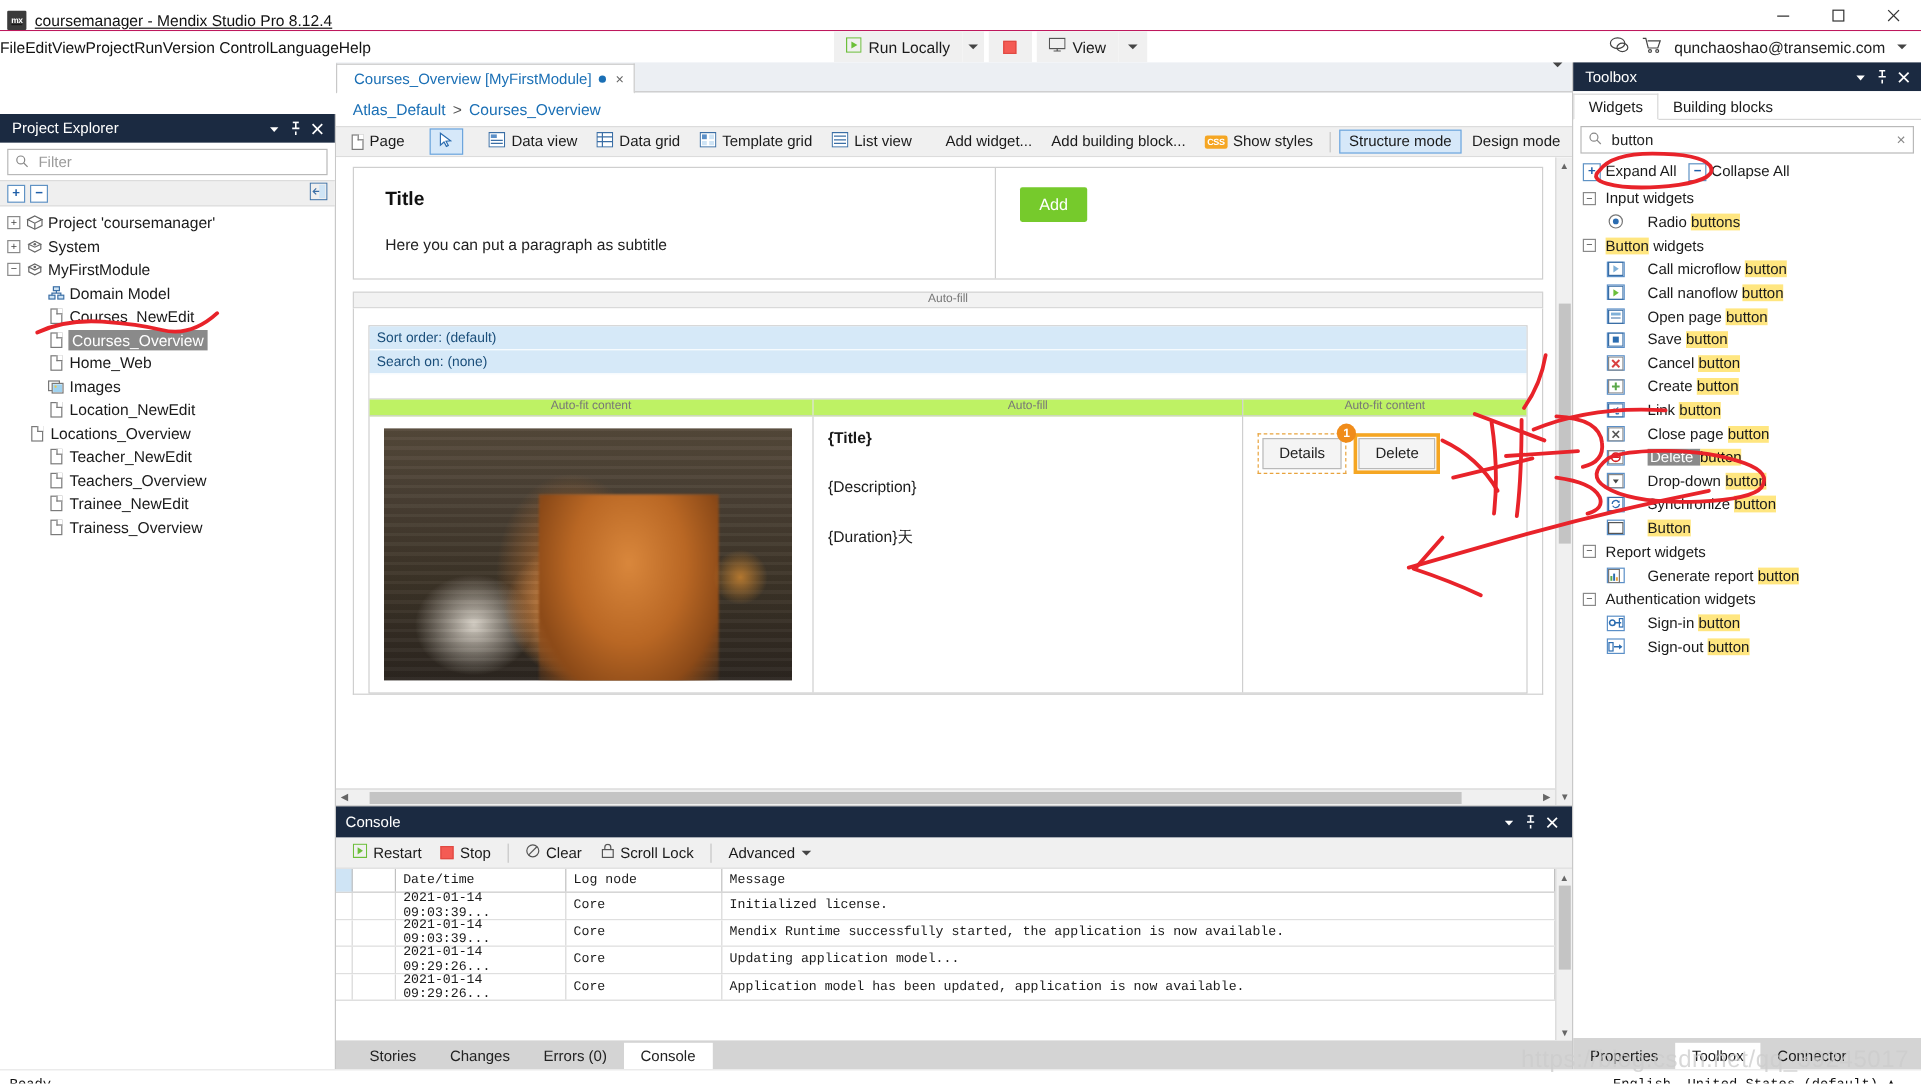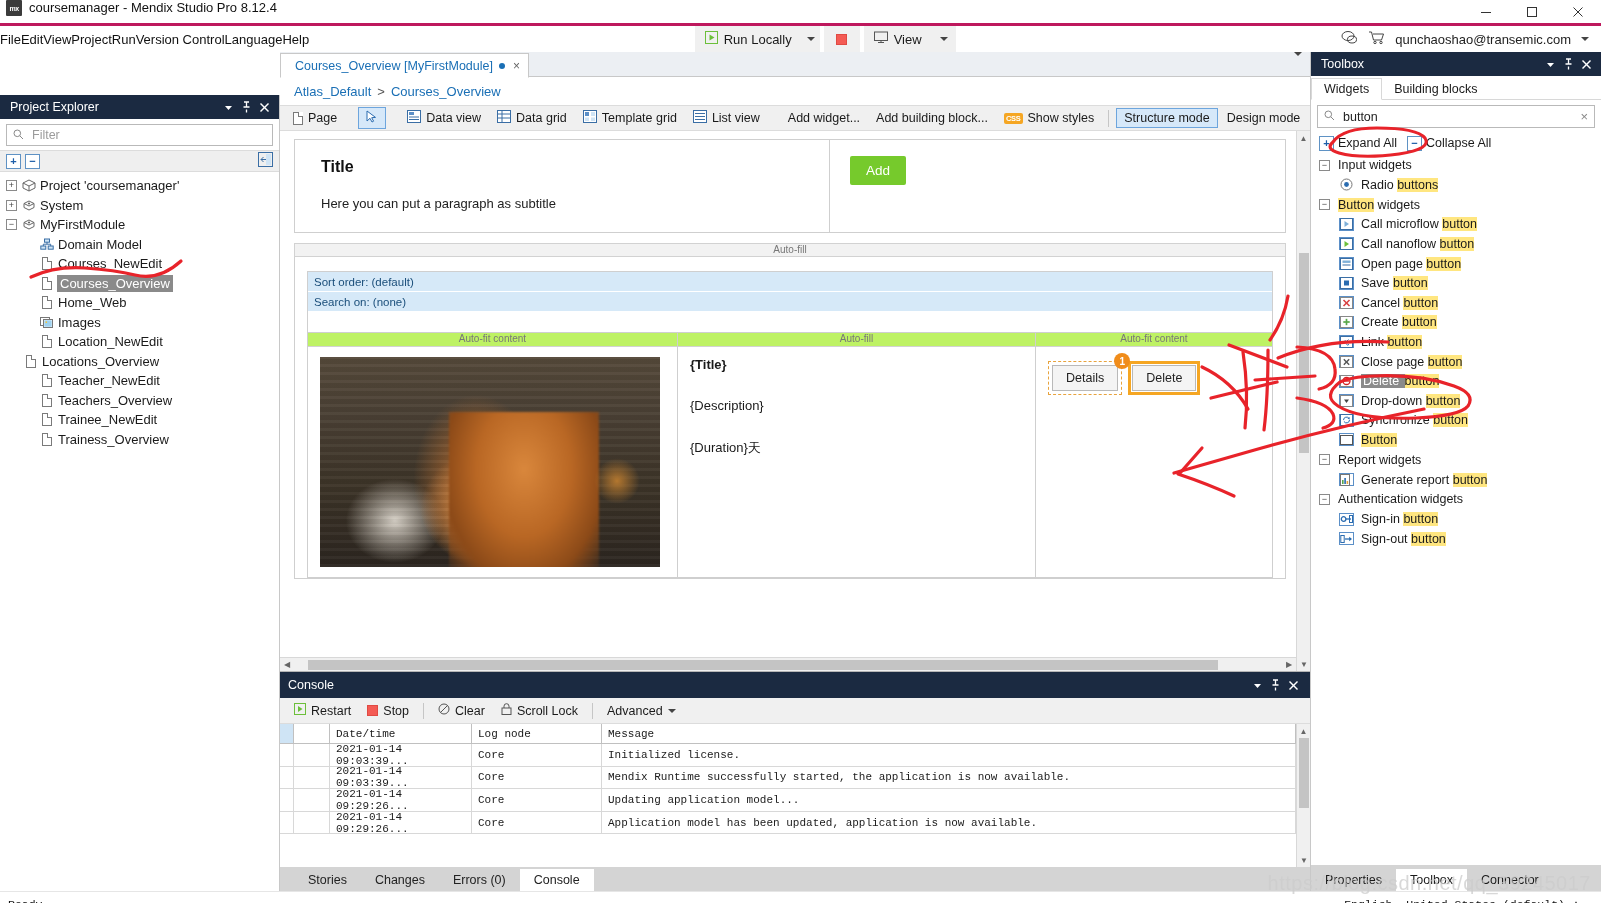"coursemanager - Mendix Studio Pro" .titlebar { align-items: flex-start -> flex-end; border-bottom: 3px solid #be185d -> 1px solid #be185d; text-decoration: none -> underline }
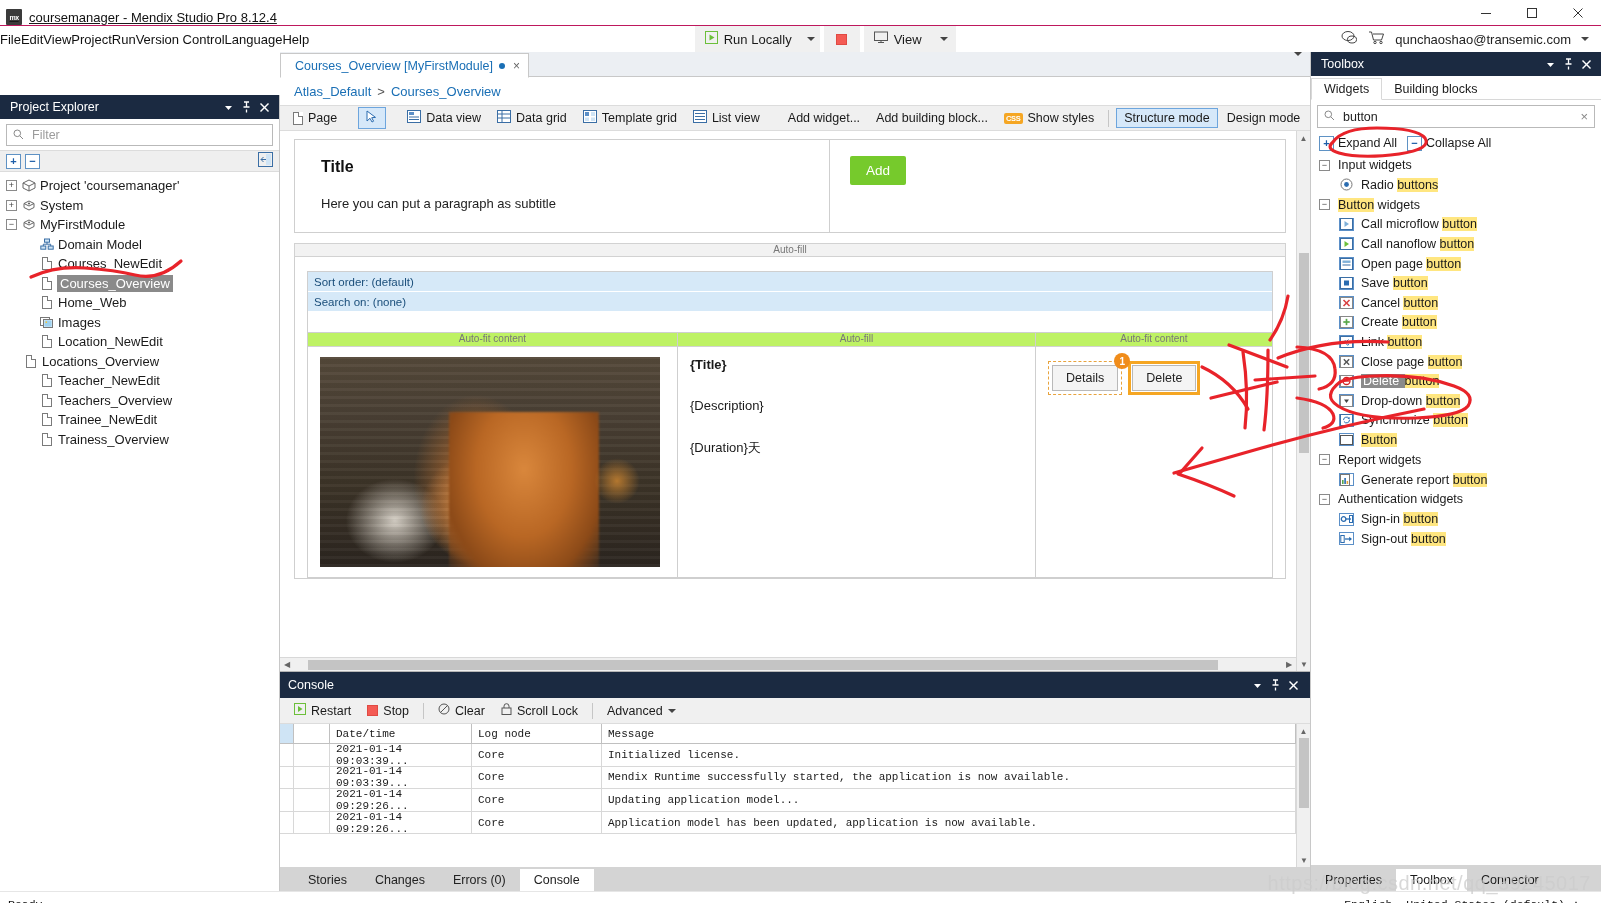"Radio buttons" .item { gap: 7px -> 19px }
